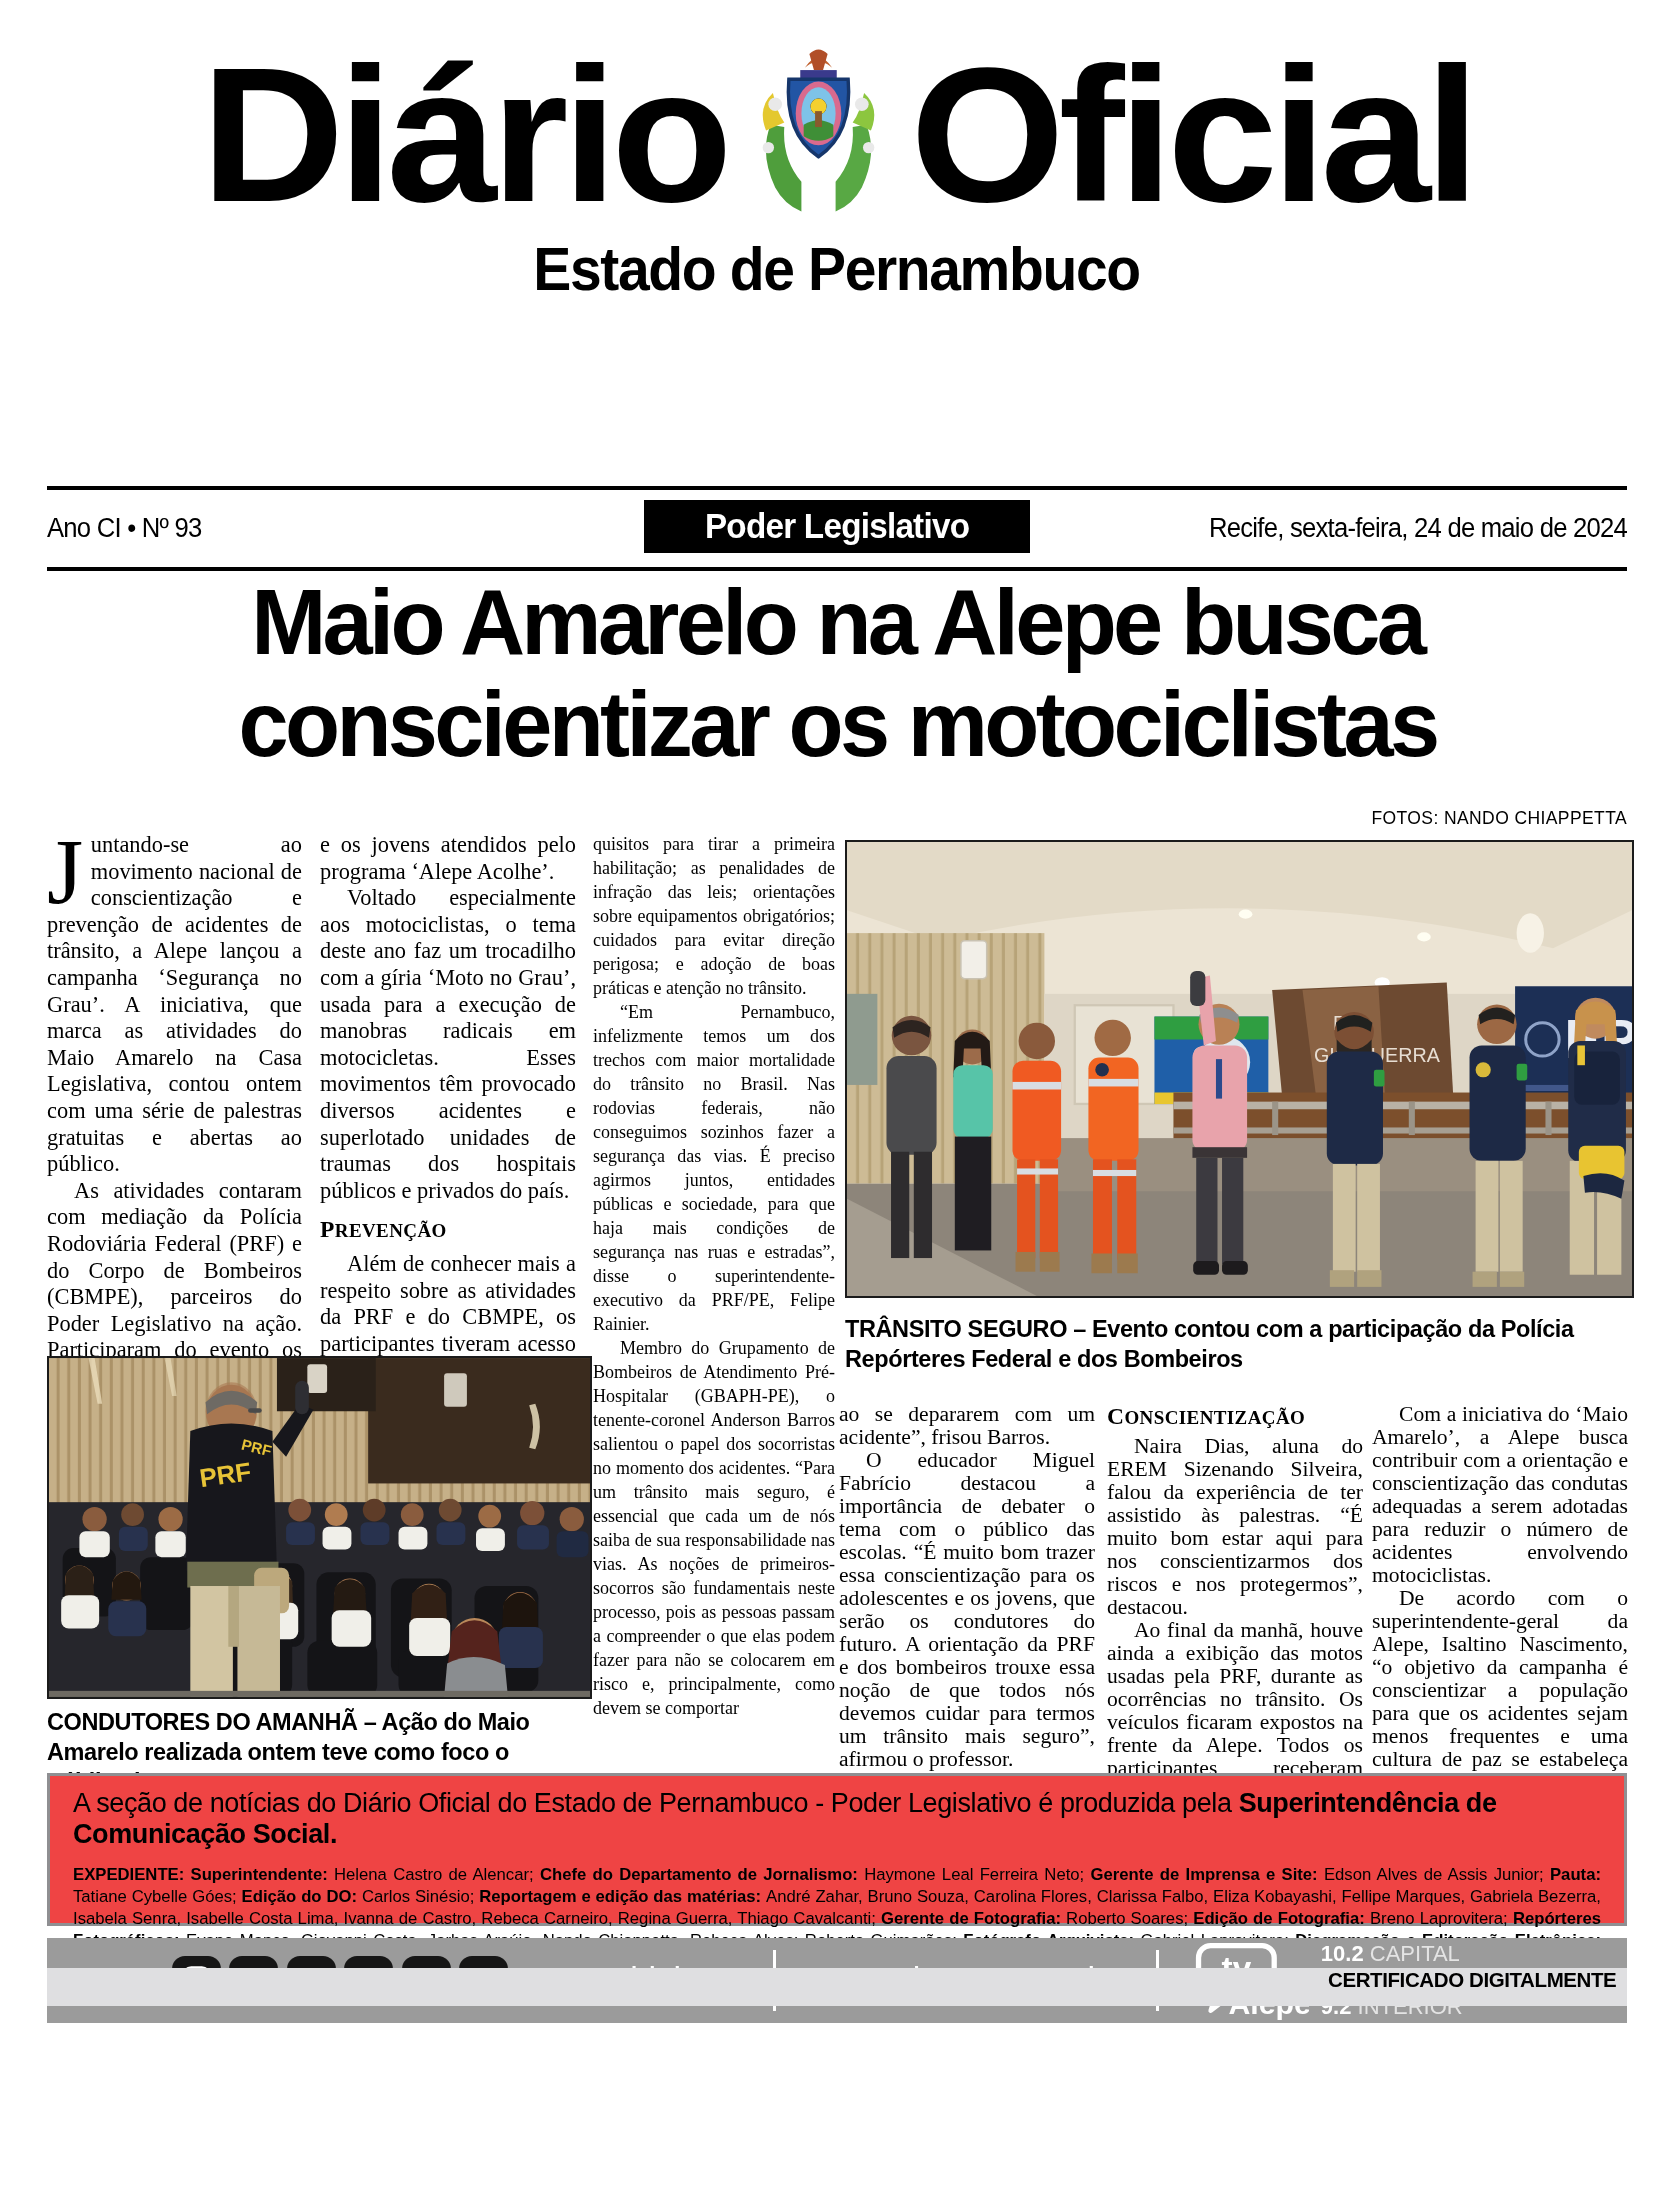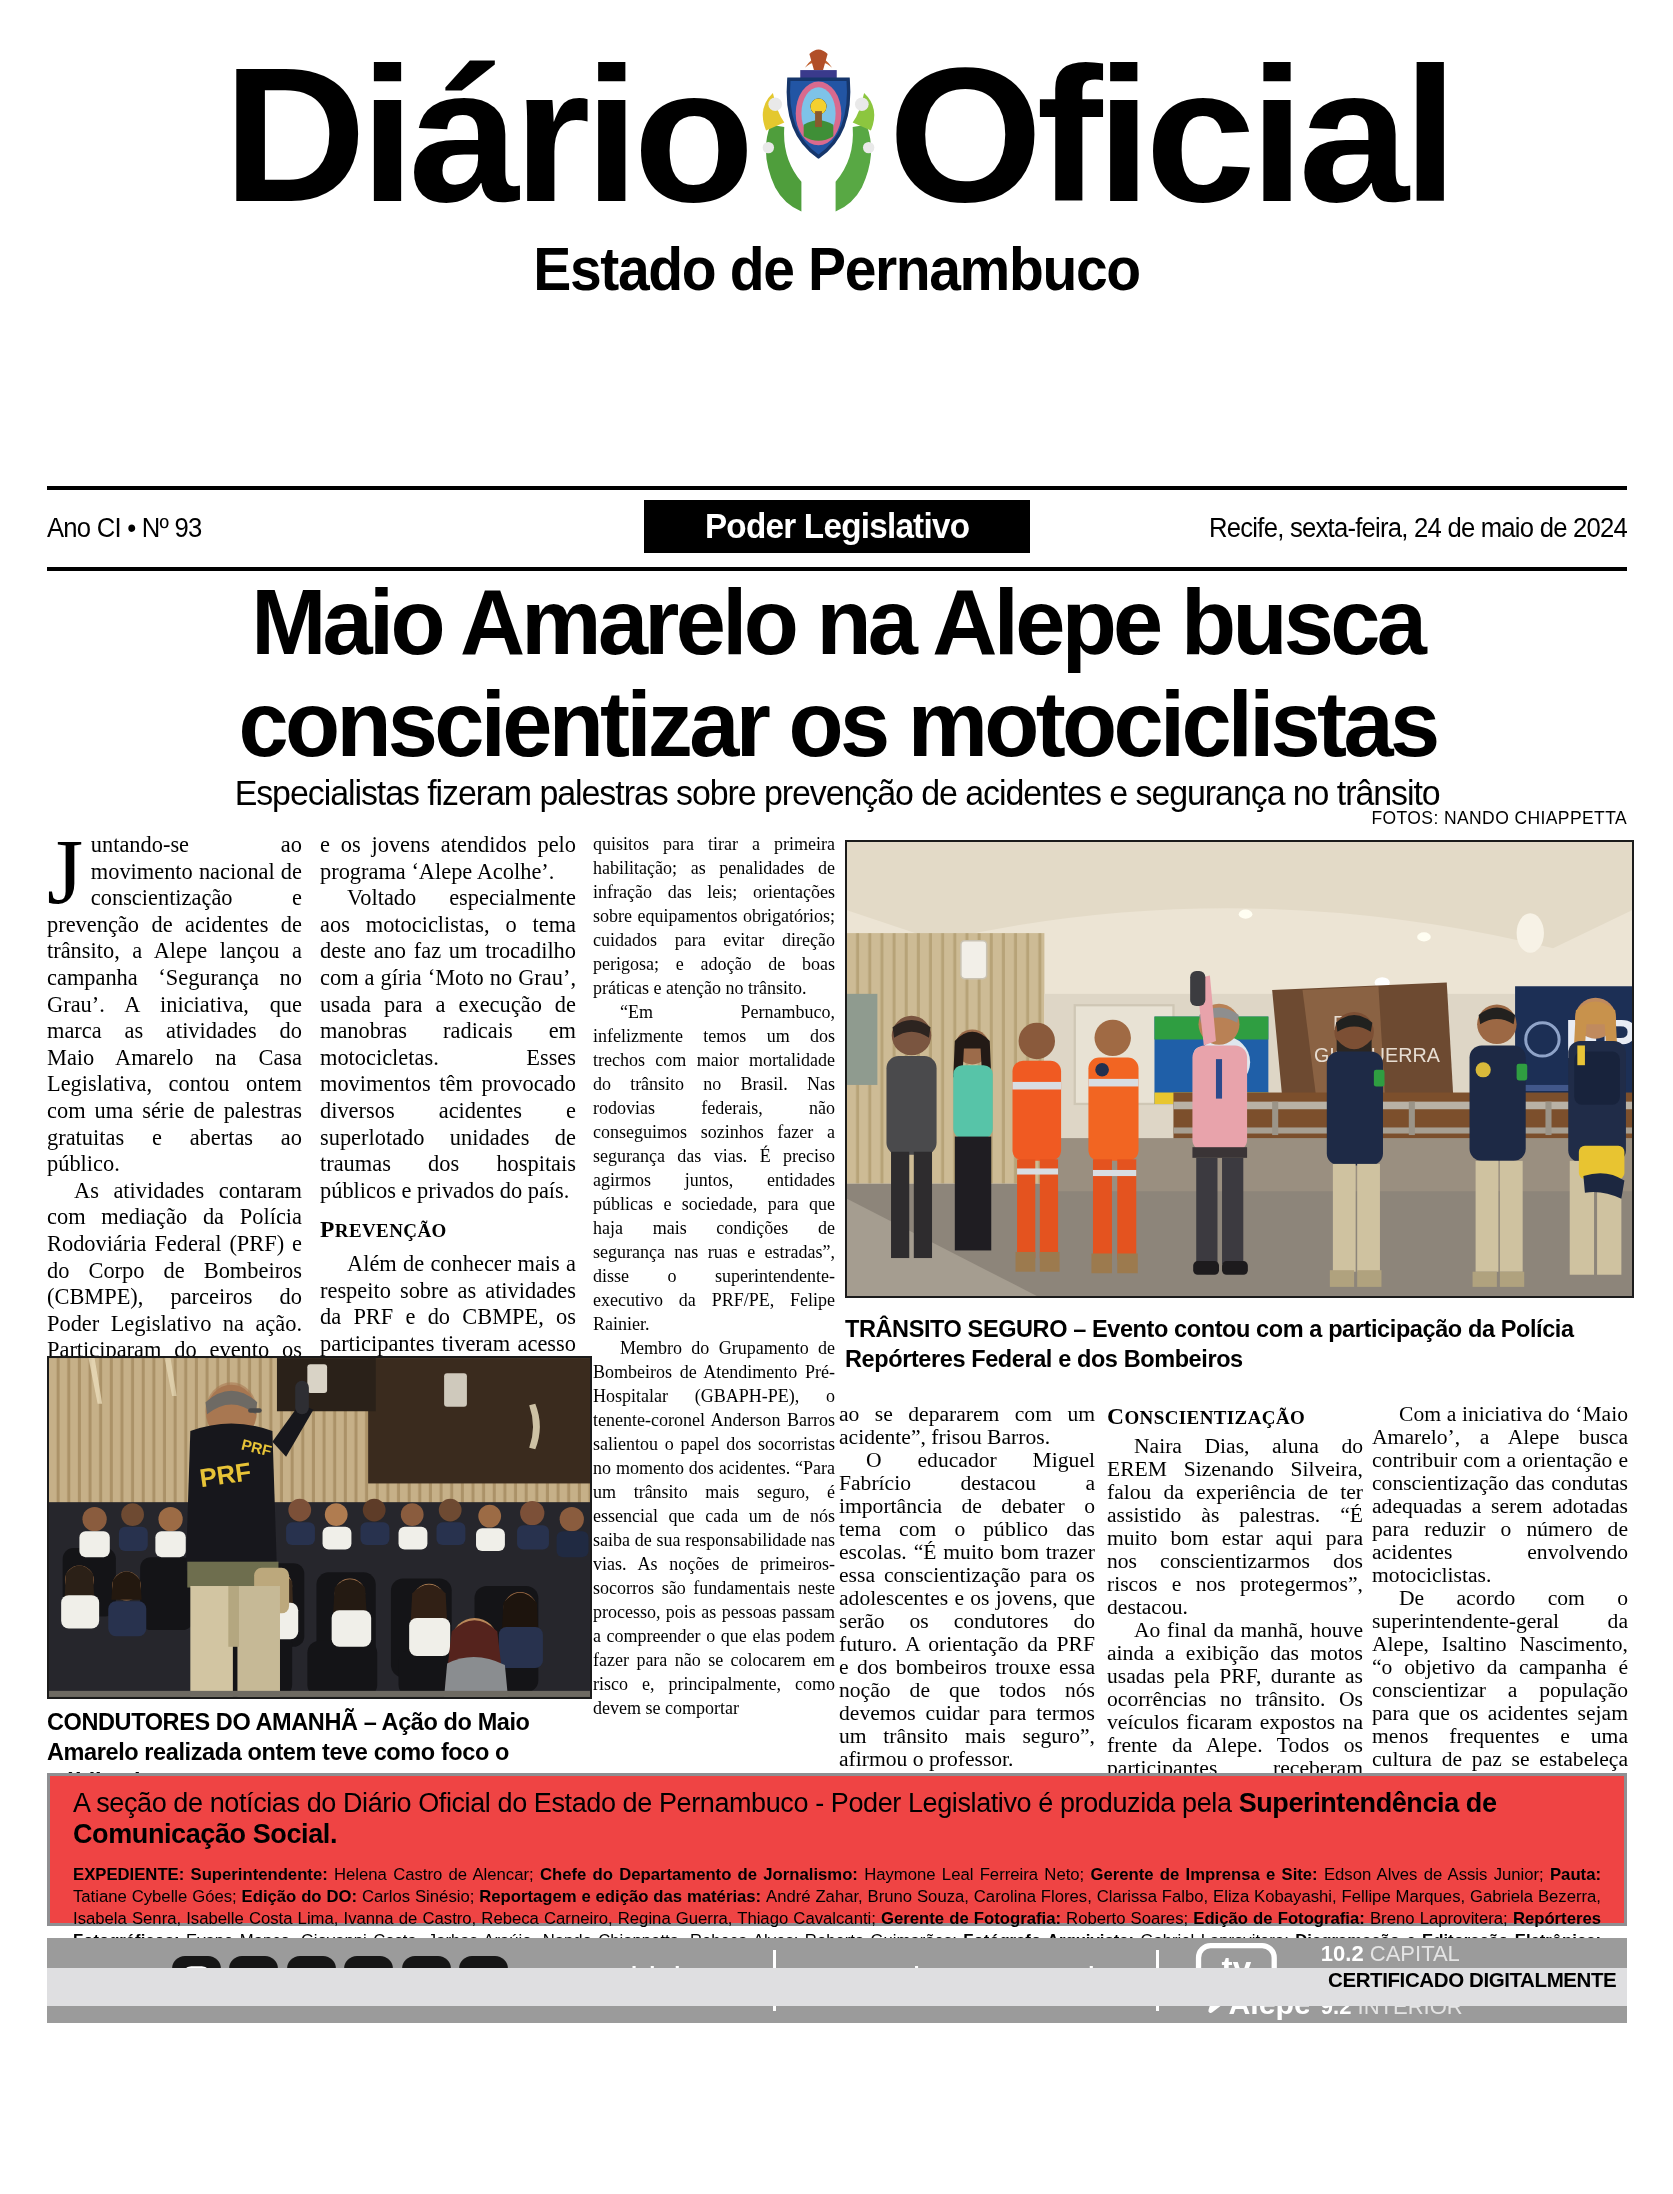"Diário" .masthead-line { gap: 12px -> 34px }
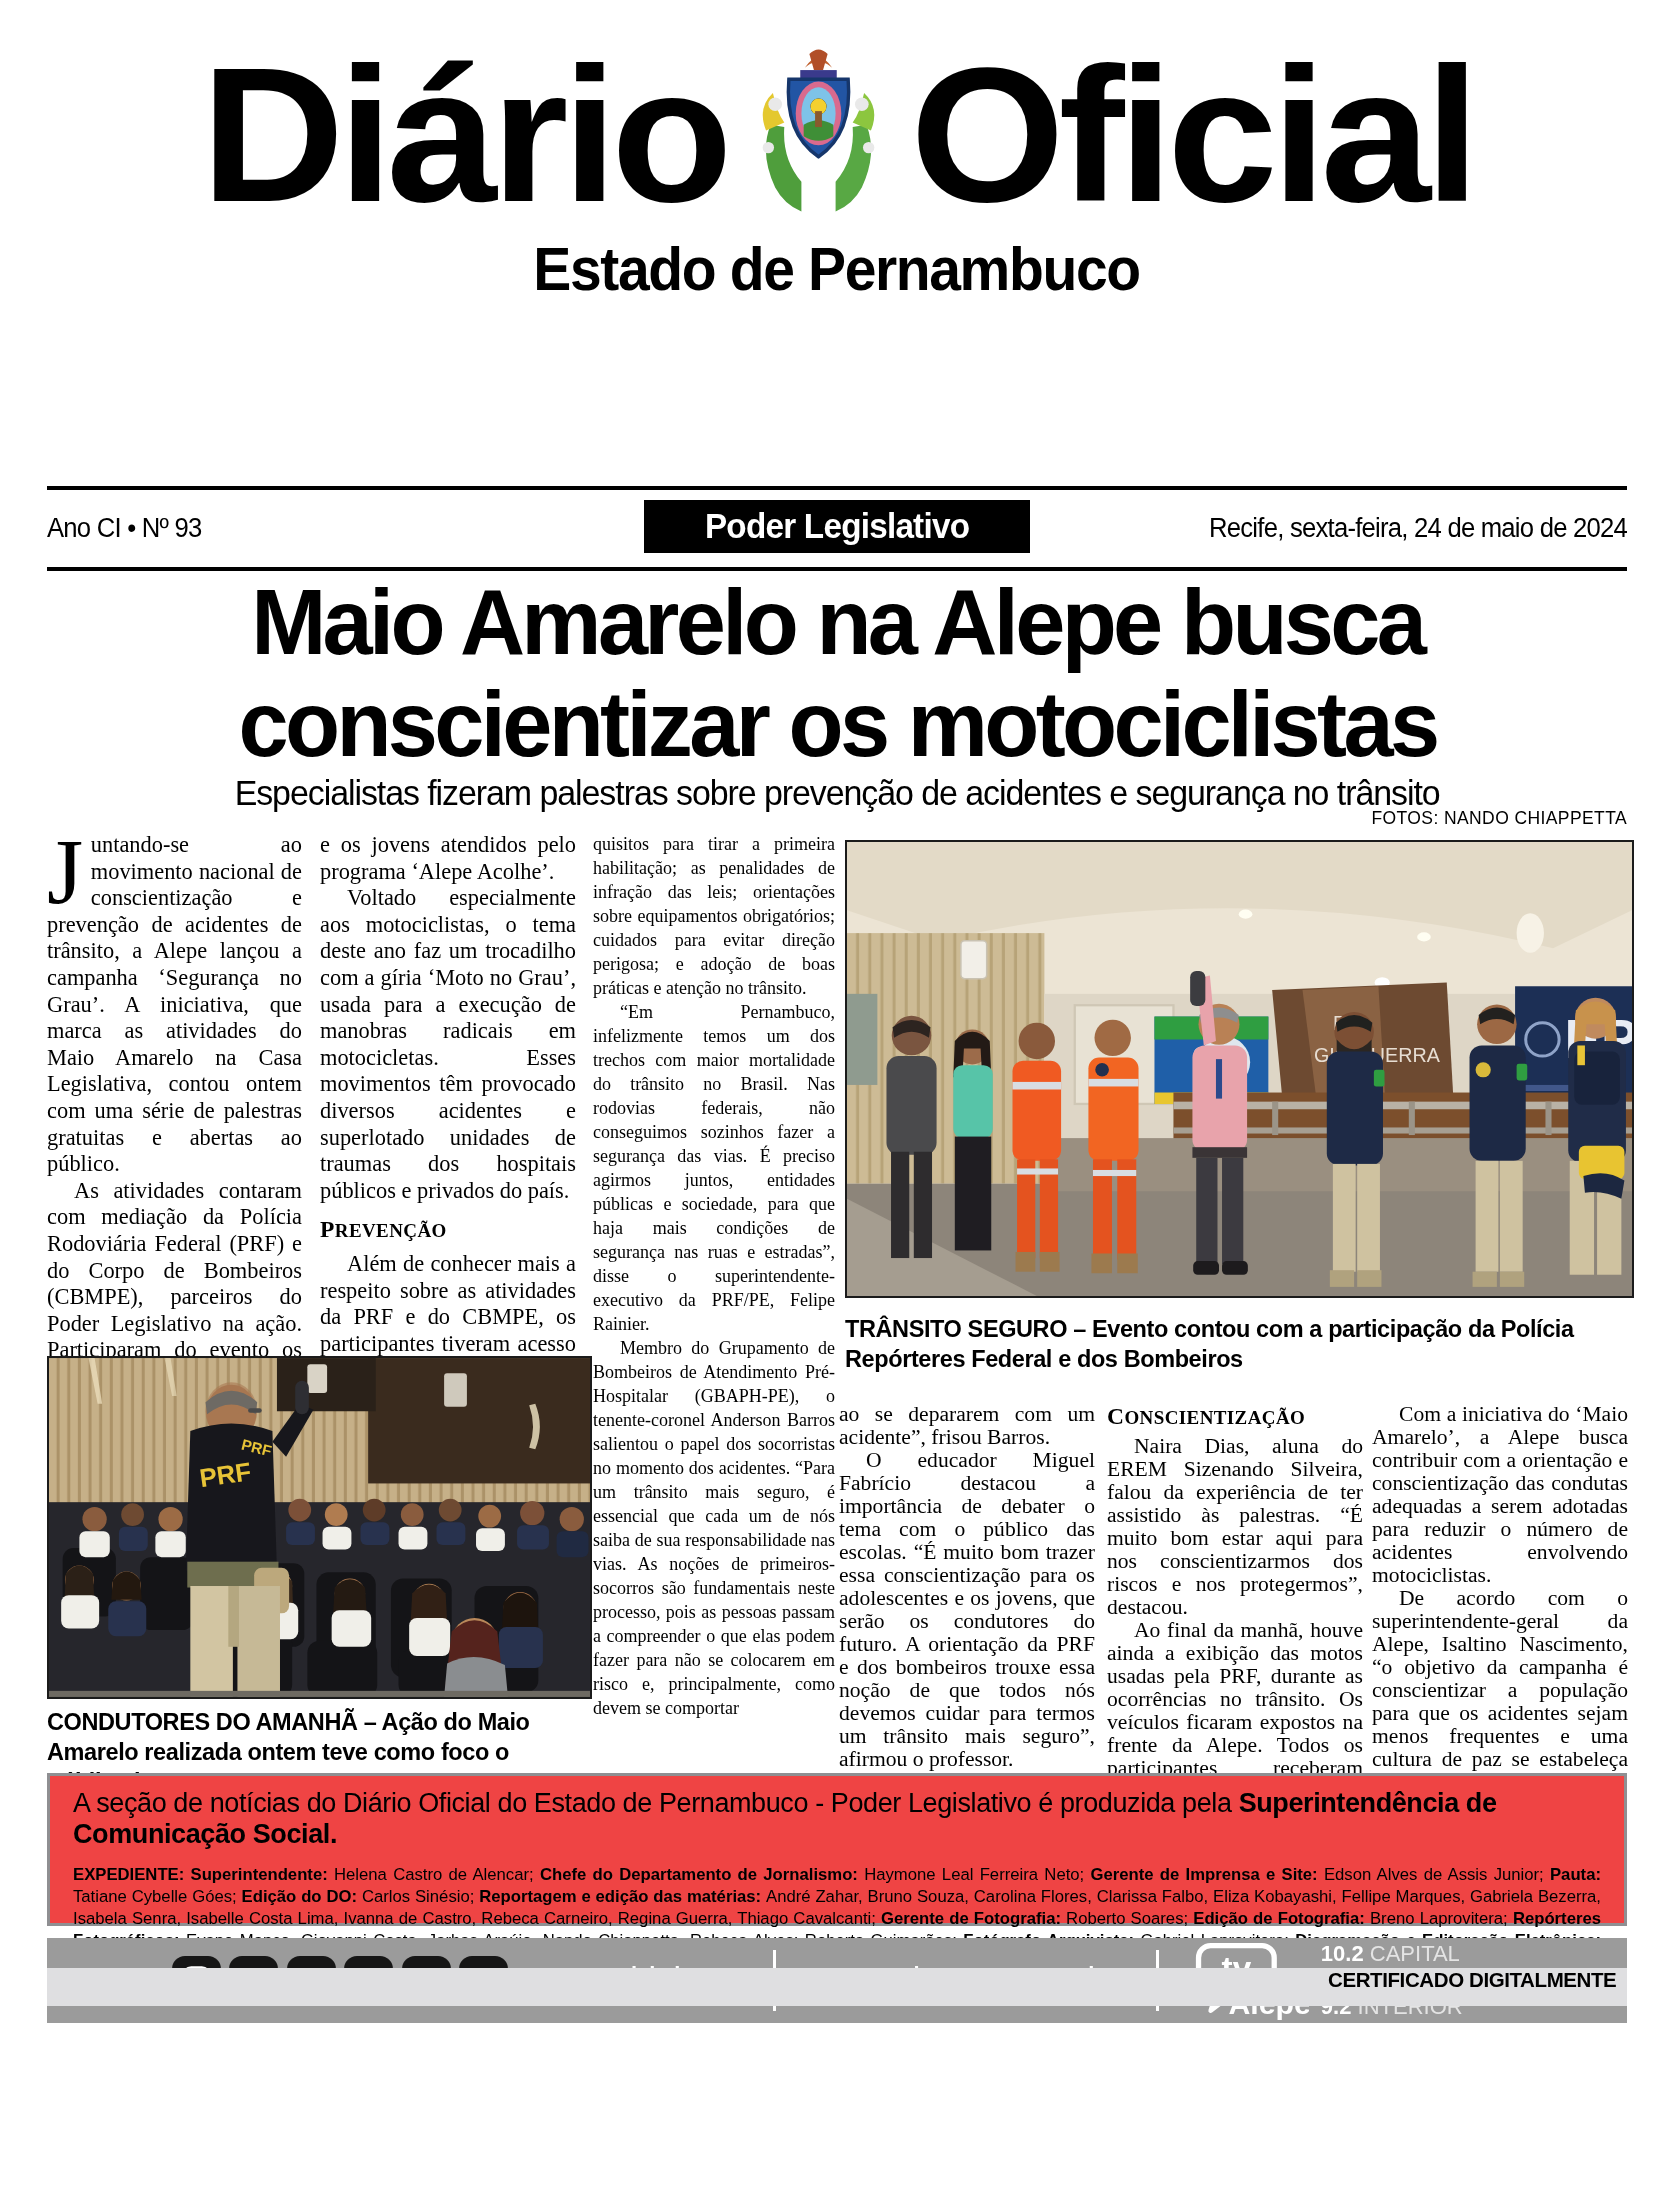"Especialistas fizeram palestras sobre" div.subheadline { html: <div><span>Especialistas fizeram palestras sobre prevenção de acidentes e segurança no trânsito</span></div> -> none }
